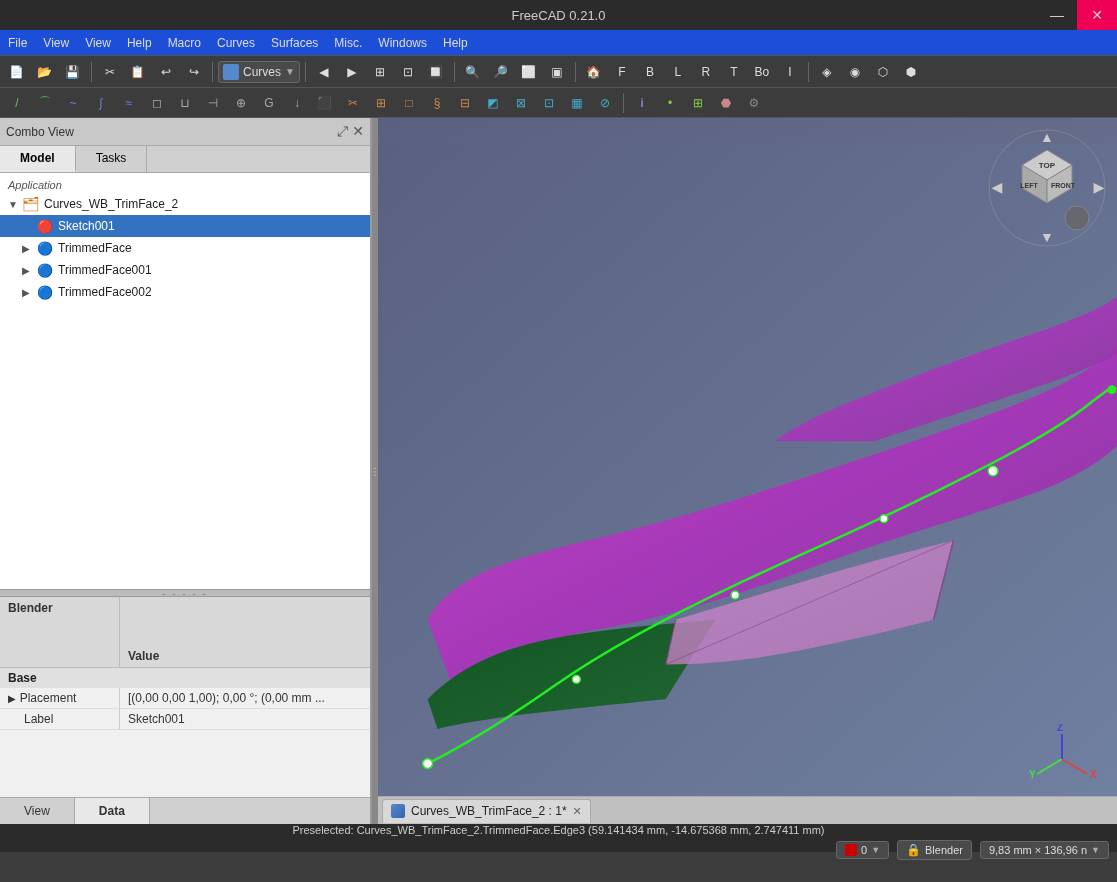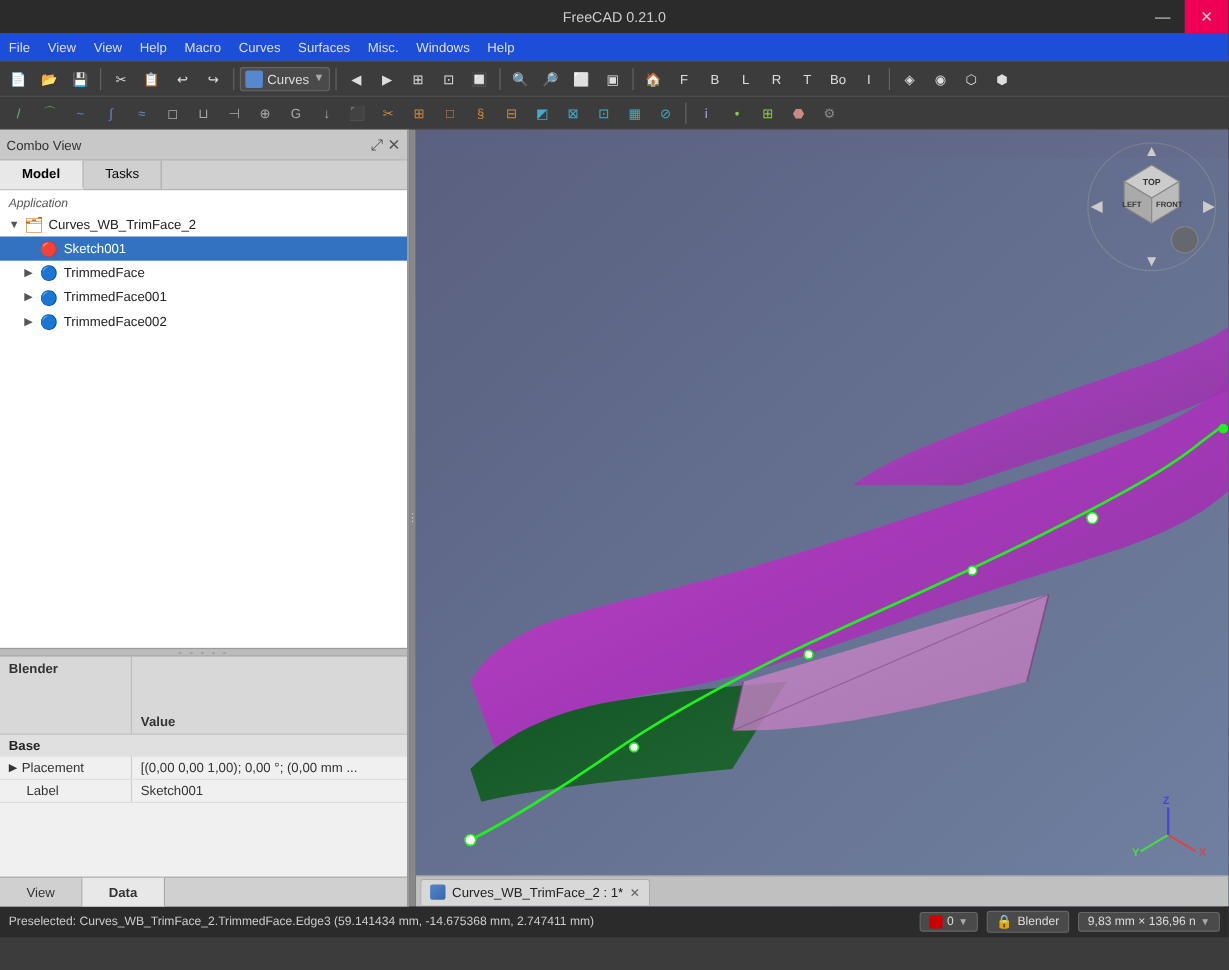"Preselected:" #status-bar { flex-direction: none -> column }
